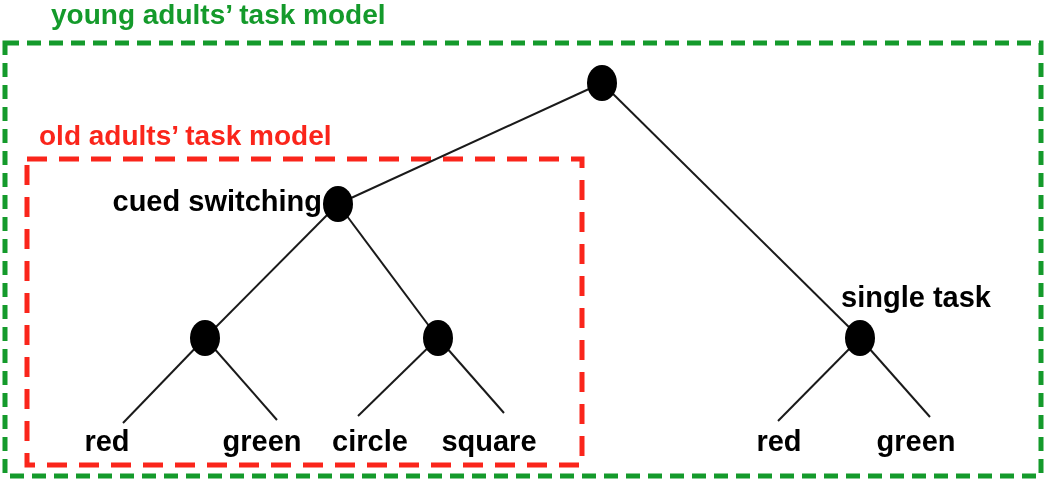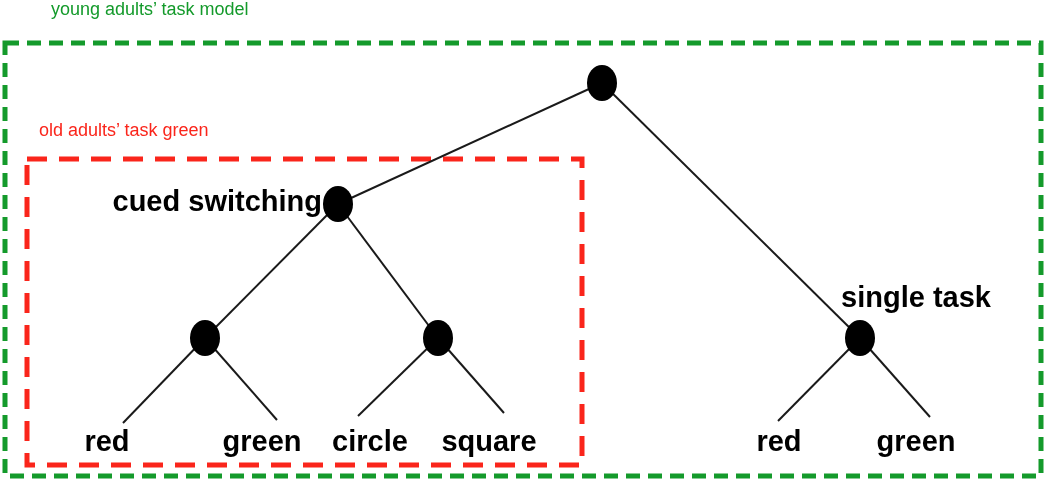"young adults’ task model" .box-title { font-size: 18px -> 28px; font-weight: 400 -> 700 }
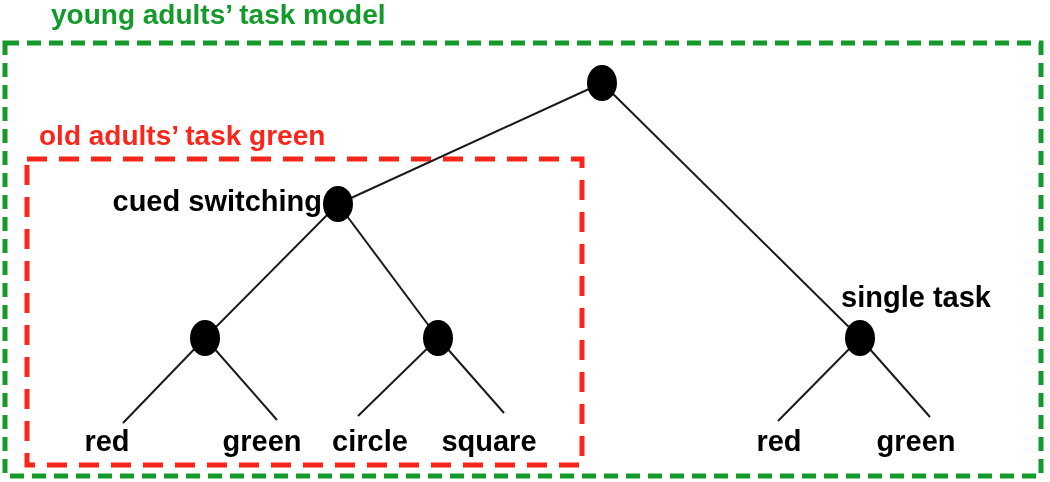"old adults’ task green" div.box-title { text: green -> model }
